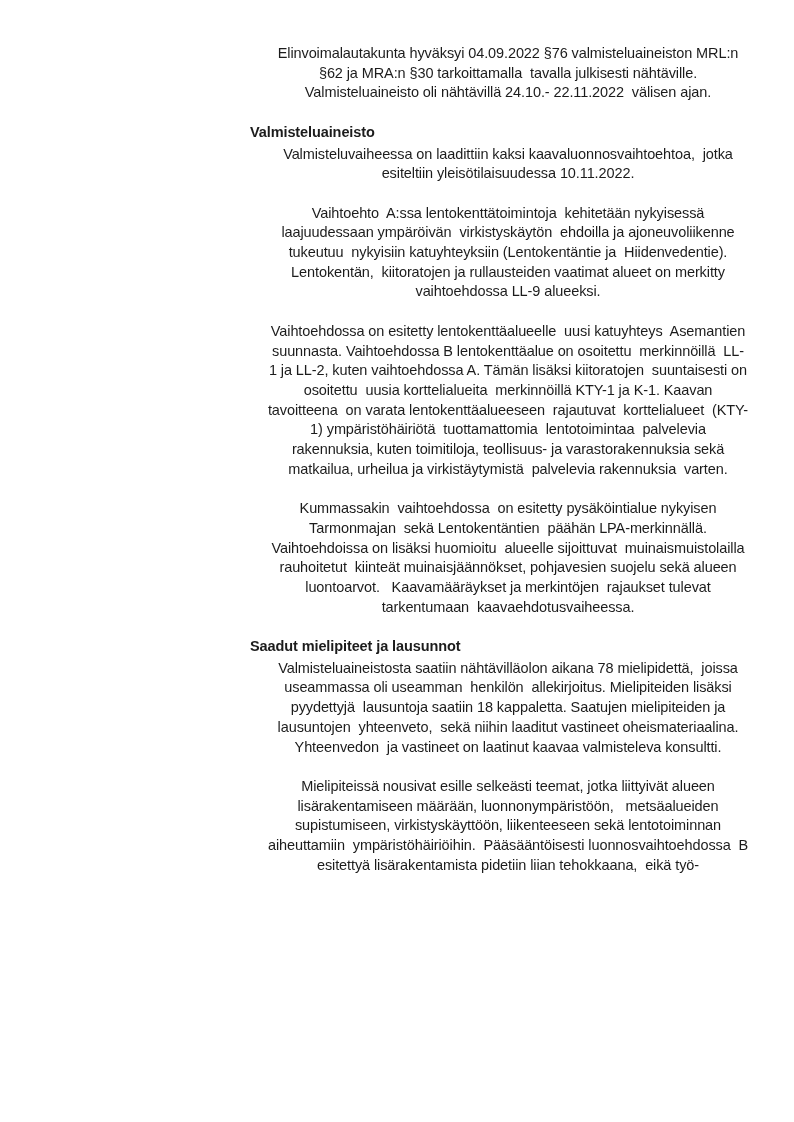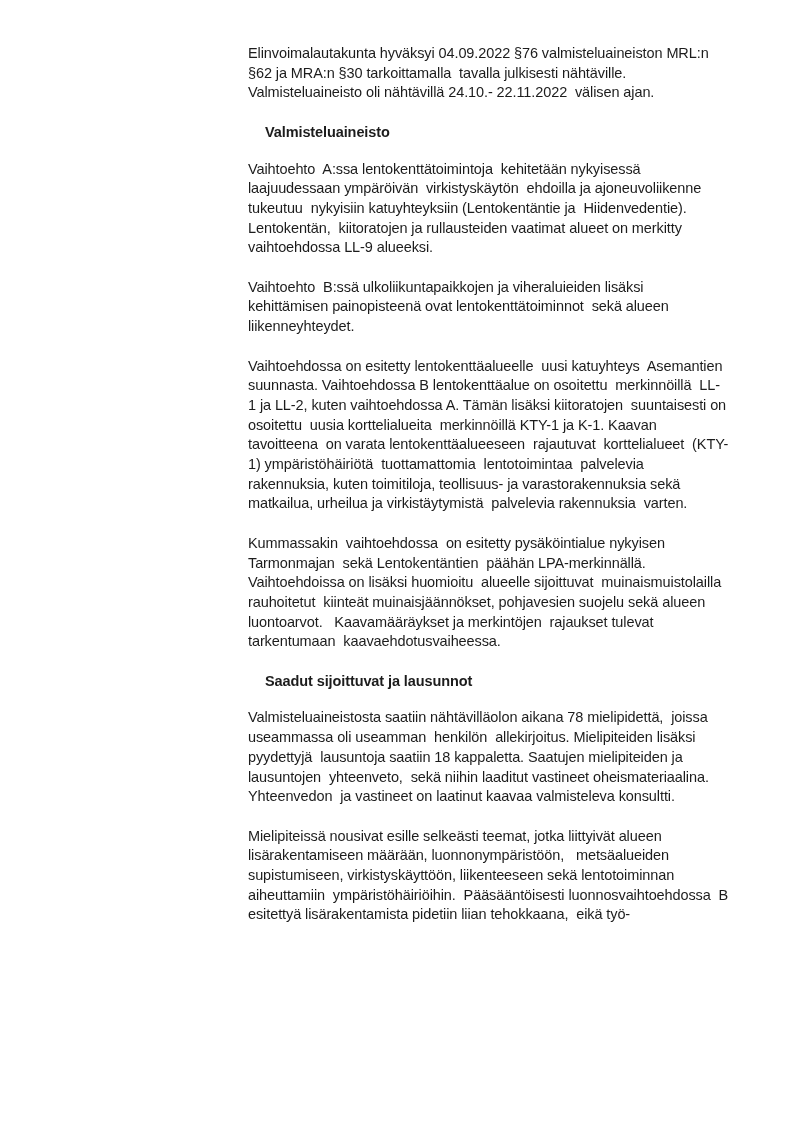"Elinvoimalautakunta hyväksyi 04.09.2022" .doc-body p.paragraph { text-align: none -> center }
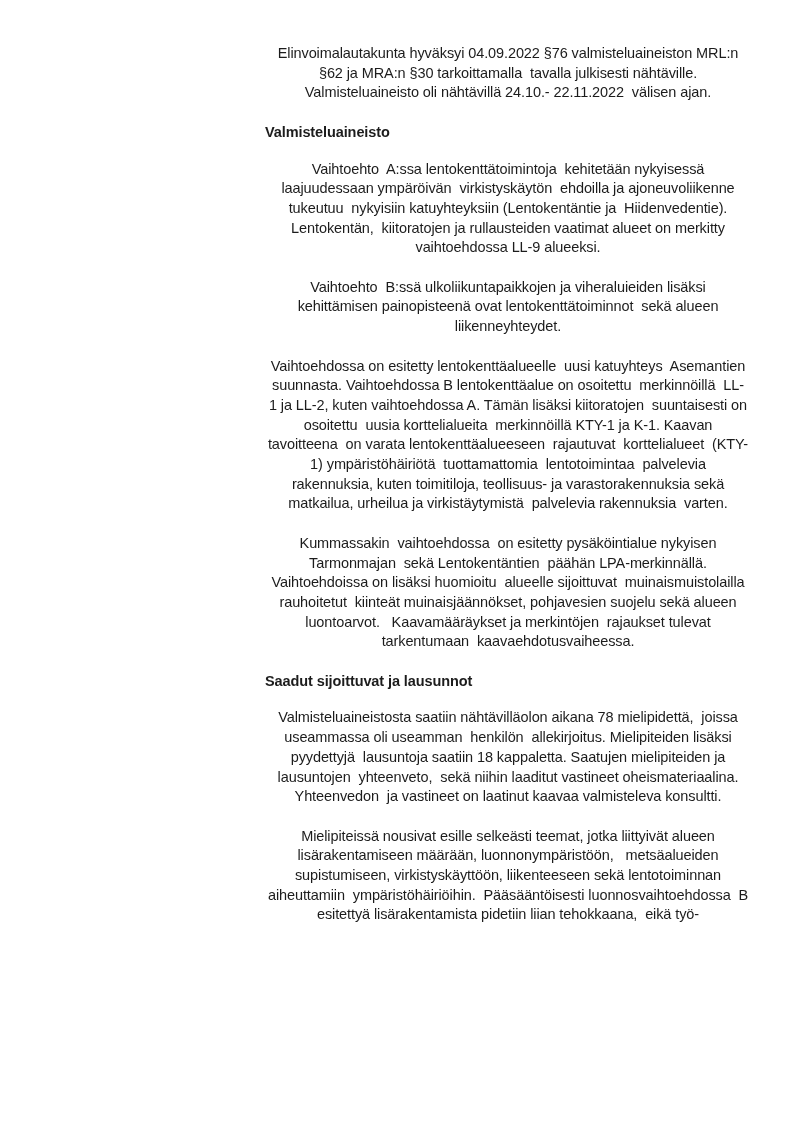"Valmisteluaineisto" .doc-body h3.heading { margin: 17px -> 2px }
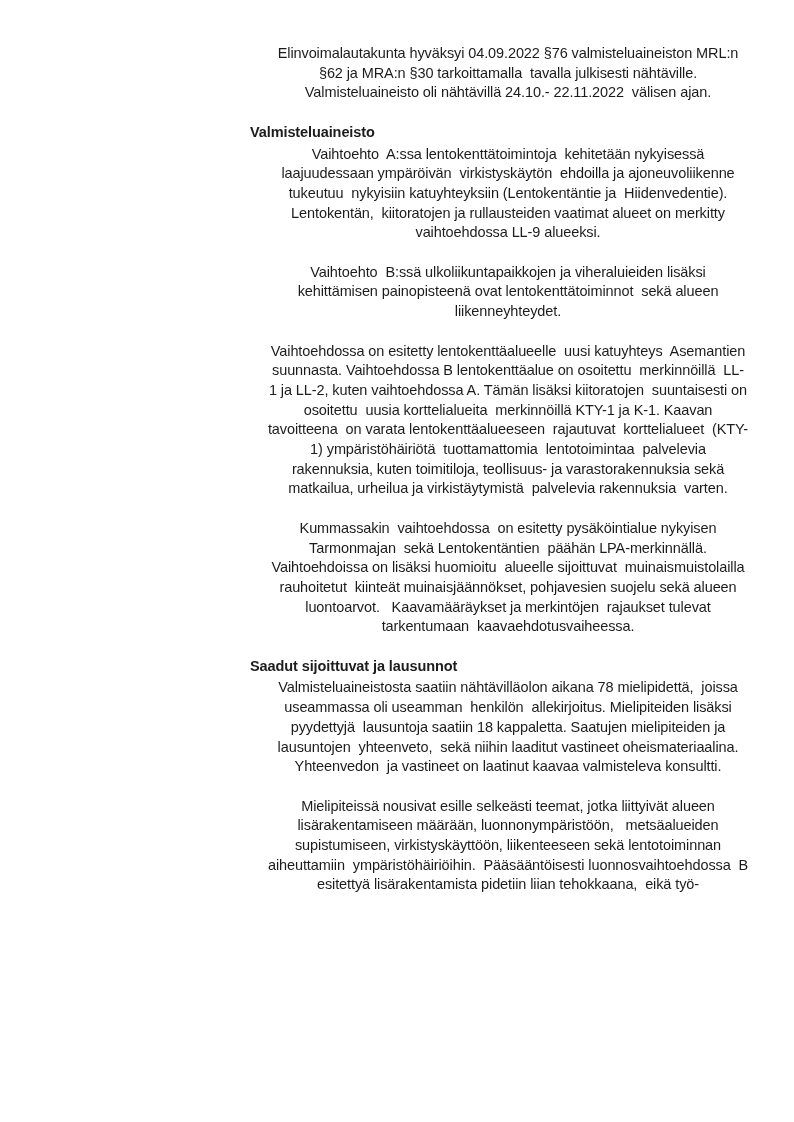"Valmisteluvaiheessa on laadittiin kaksi" p.paragraph { html: none -> <p>Valmisteluvaiheessa on laadittiin kaksi kaavaluonnosvaihtoehtoa, jotka esiteltiin yleisötilaisuudessa 10.11.2022.</p> }
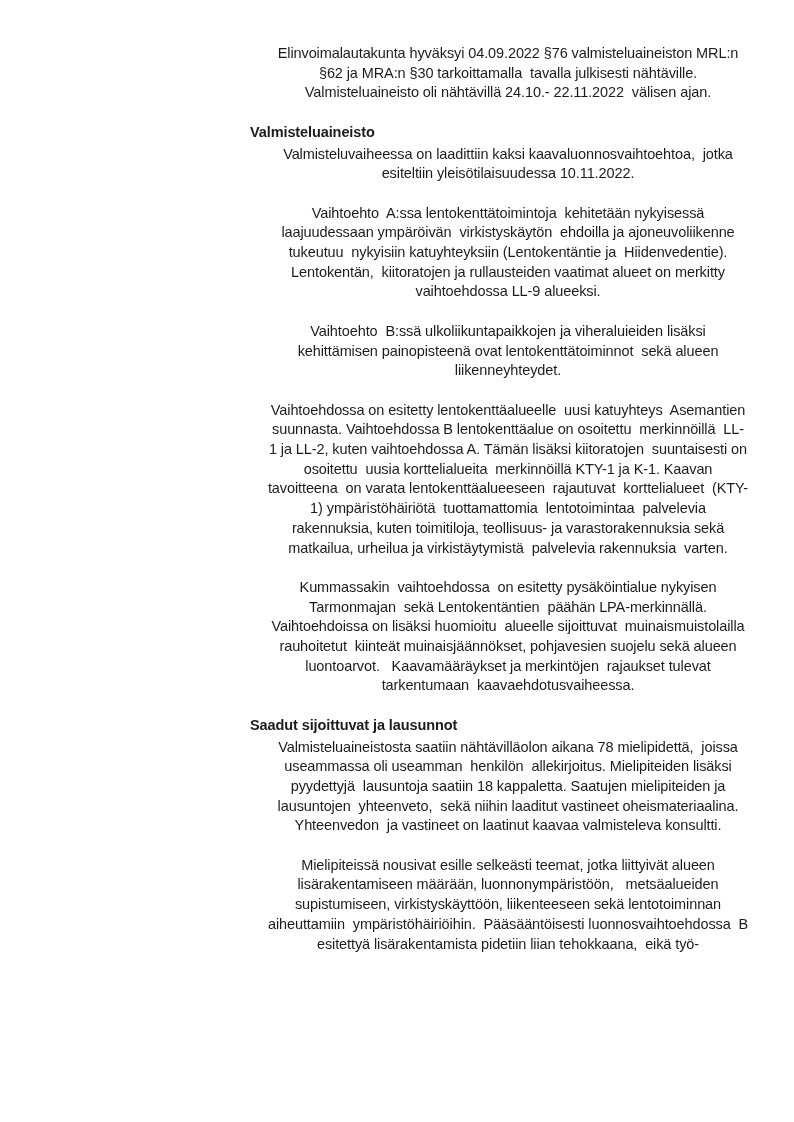"Vaihtoehto B:ssä ulkoliikuntapaikkojen" p.paragraph { html: <p>Vaihtoehto B:ssä ulkoliikuntapaikkojen ja viheraluieiden lisäksi kehittämisen painopisteenä ovat lentokenttätoiminnot sekä alueen liikenneyhteydet.</p> -> none }
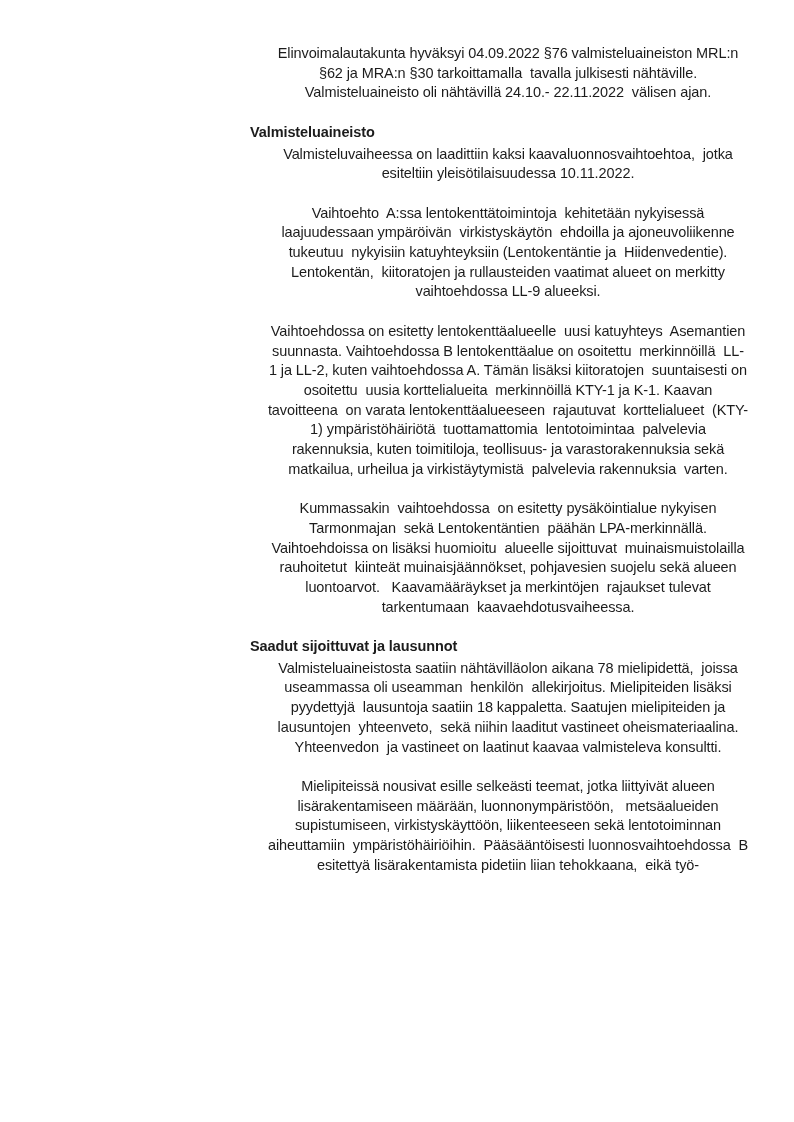"Saadut sijoittuvat ja lausunnot" h3.heading { text: sijoittuvat -> mielipiteet }
